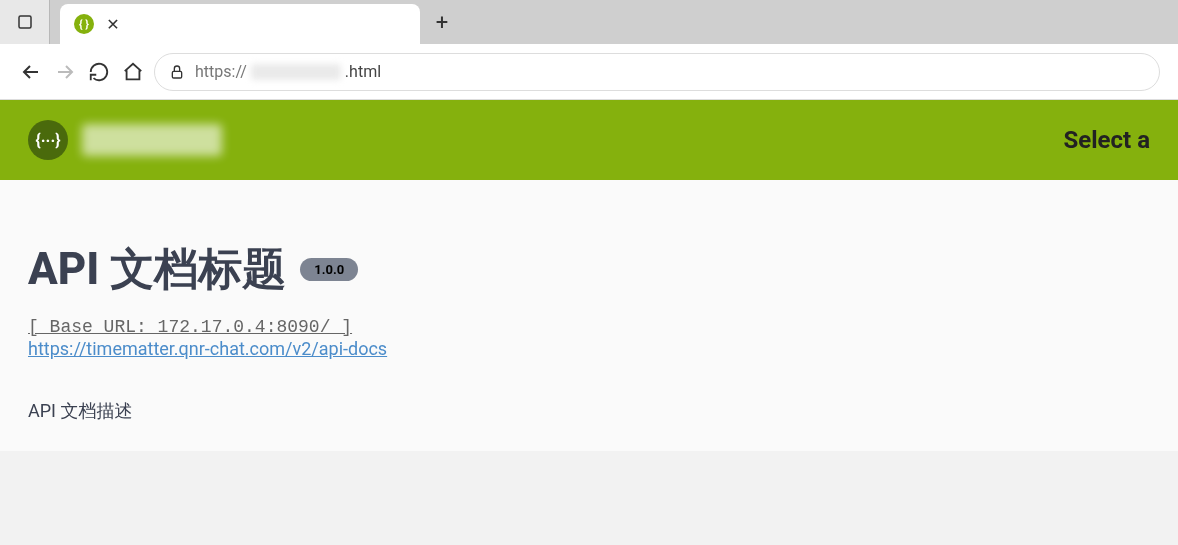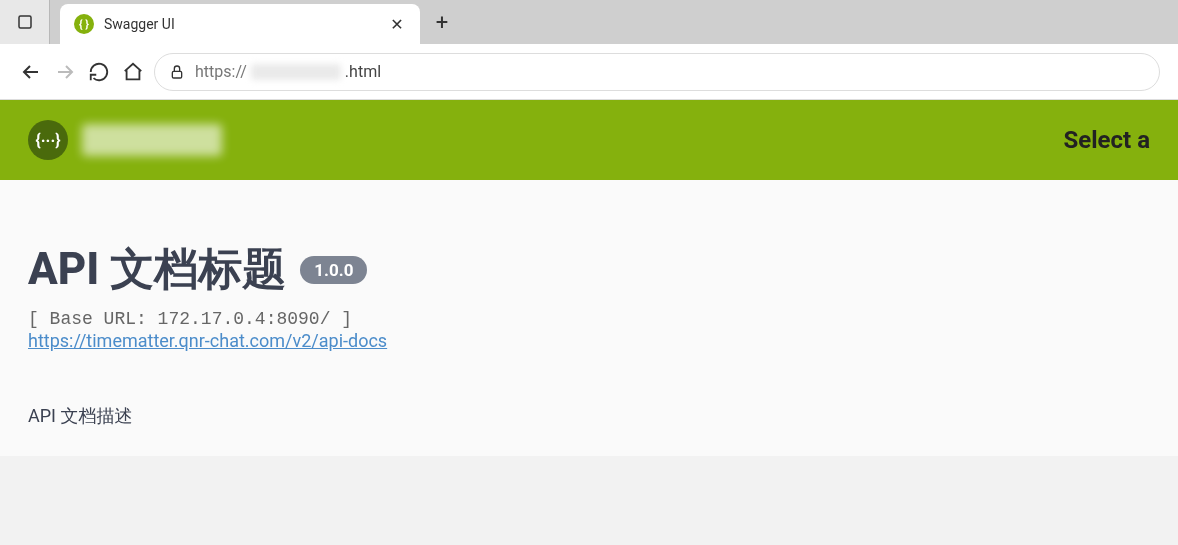"Swagger UI" div.tab-title { html: <div>Swagger UI</div> -> none }
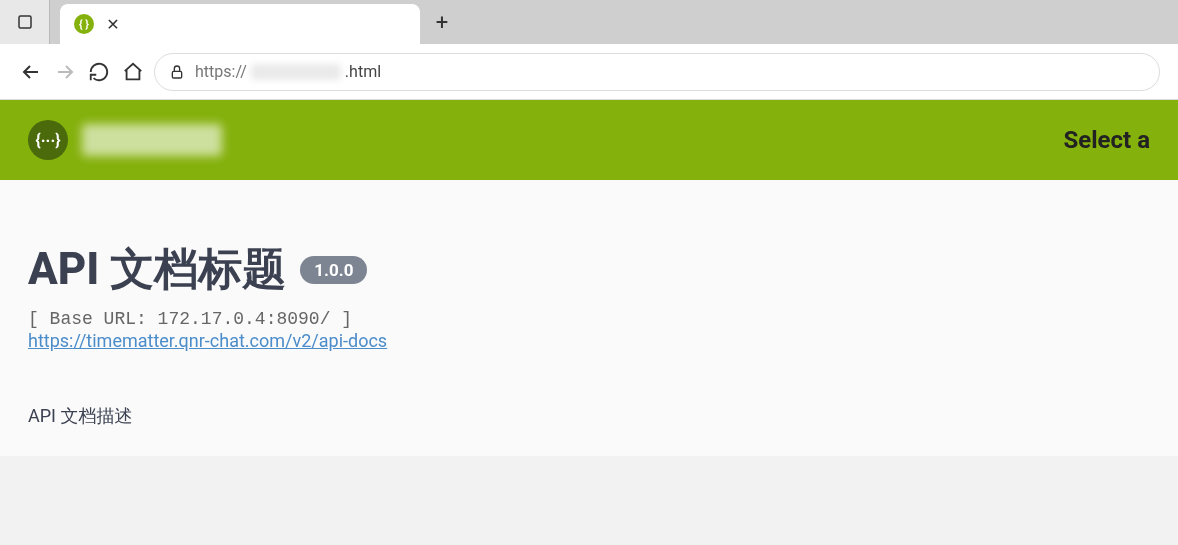"1.0.0" .api-version { color: #ffffff -> #000000; font-size: 17px -> 13px }
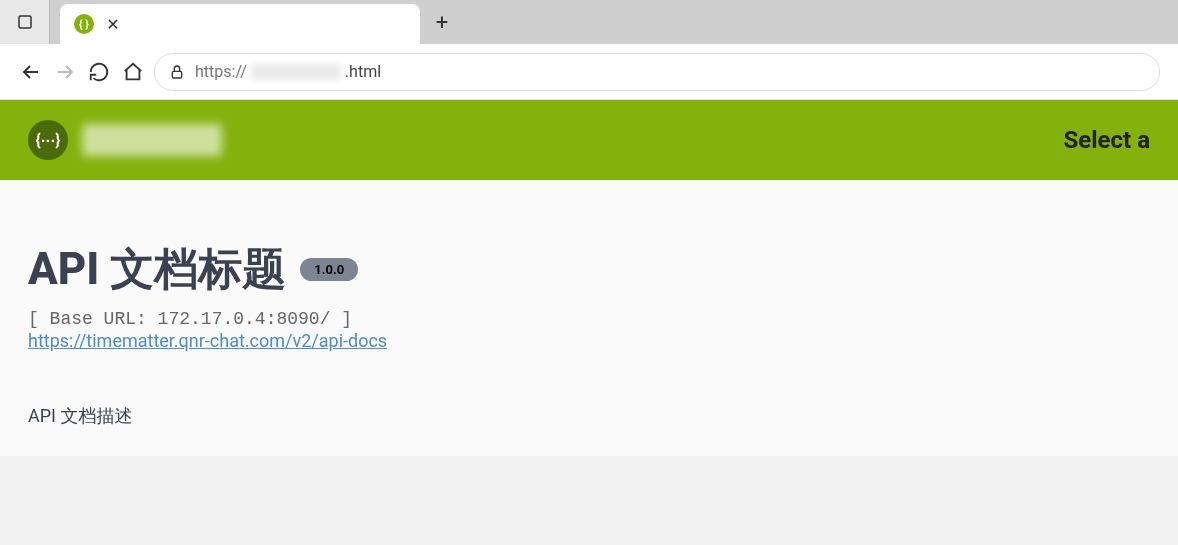"[ Base URL: 172.17.0.4:8090/ ]" .base-url { margin-top: 10px -> 18px; text-decoration: none -> underline }
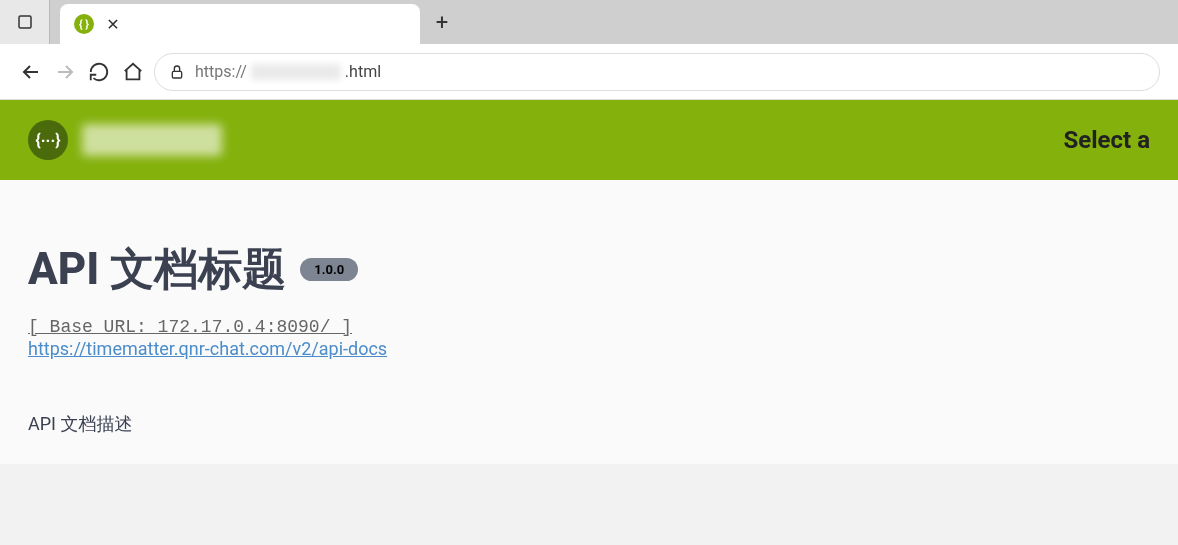"API 文档描述" .api-desc { margin-top: 53px -> 40px }
